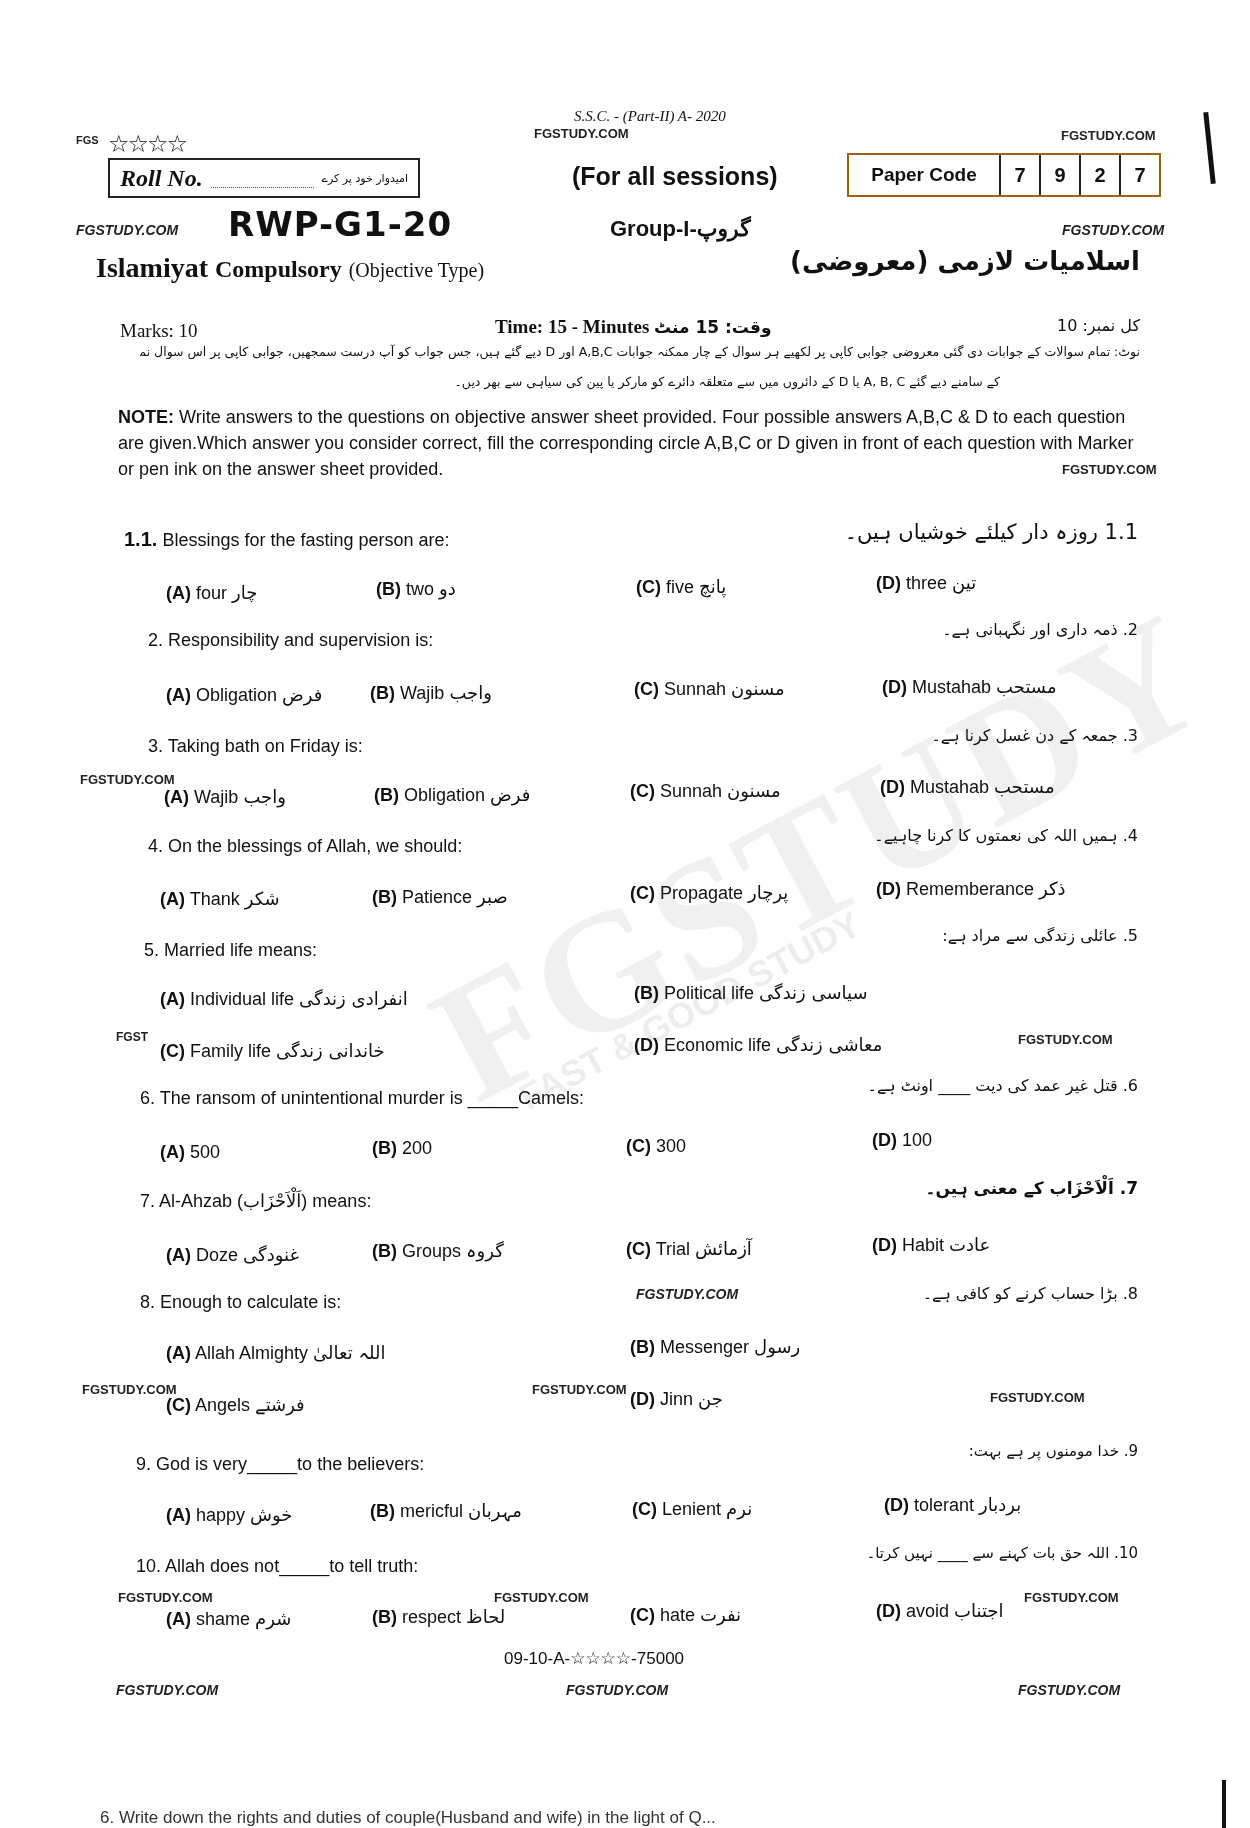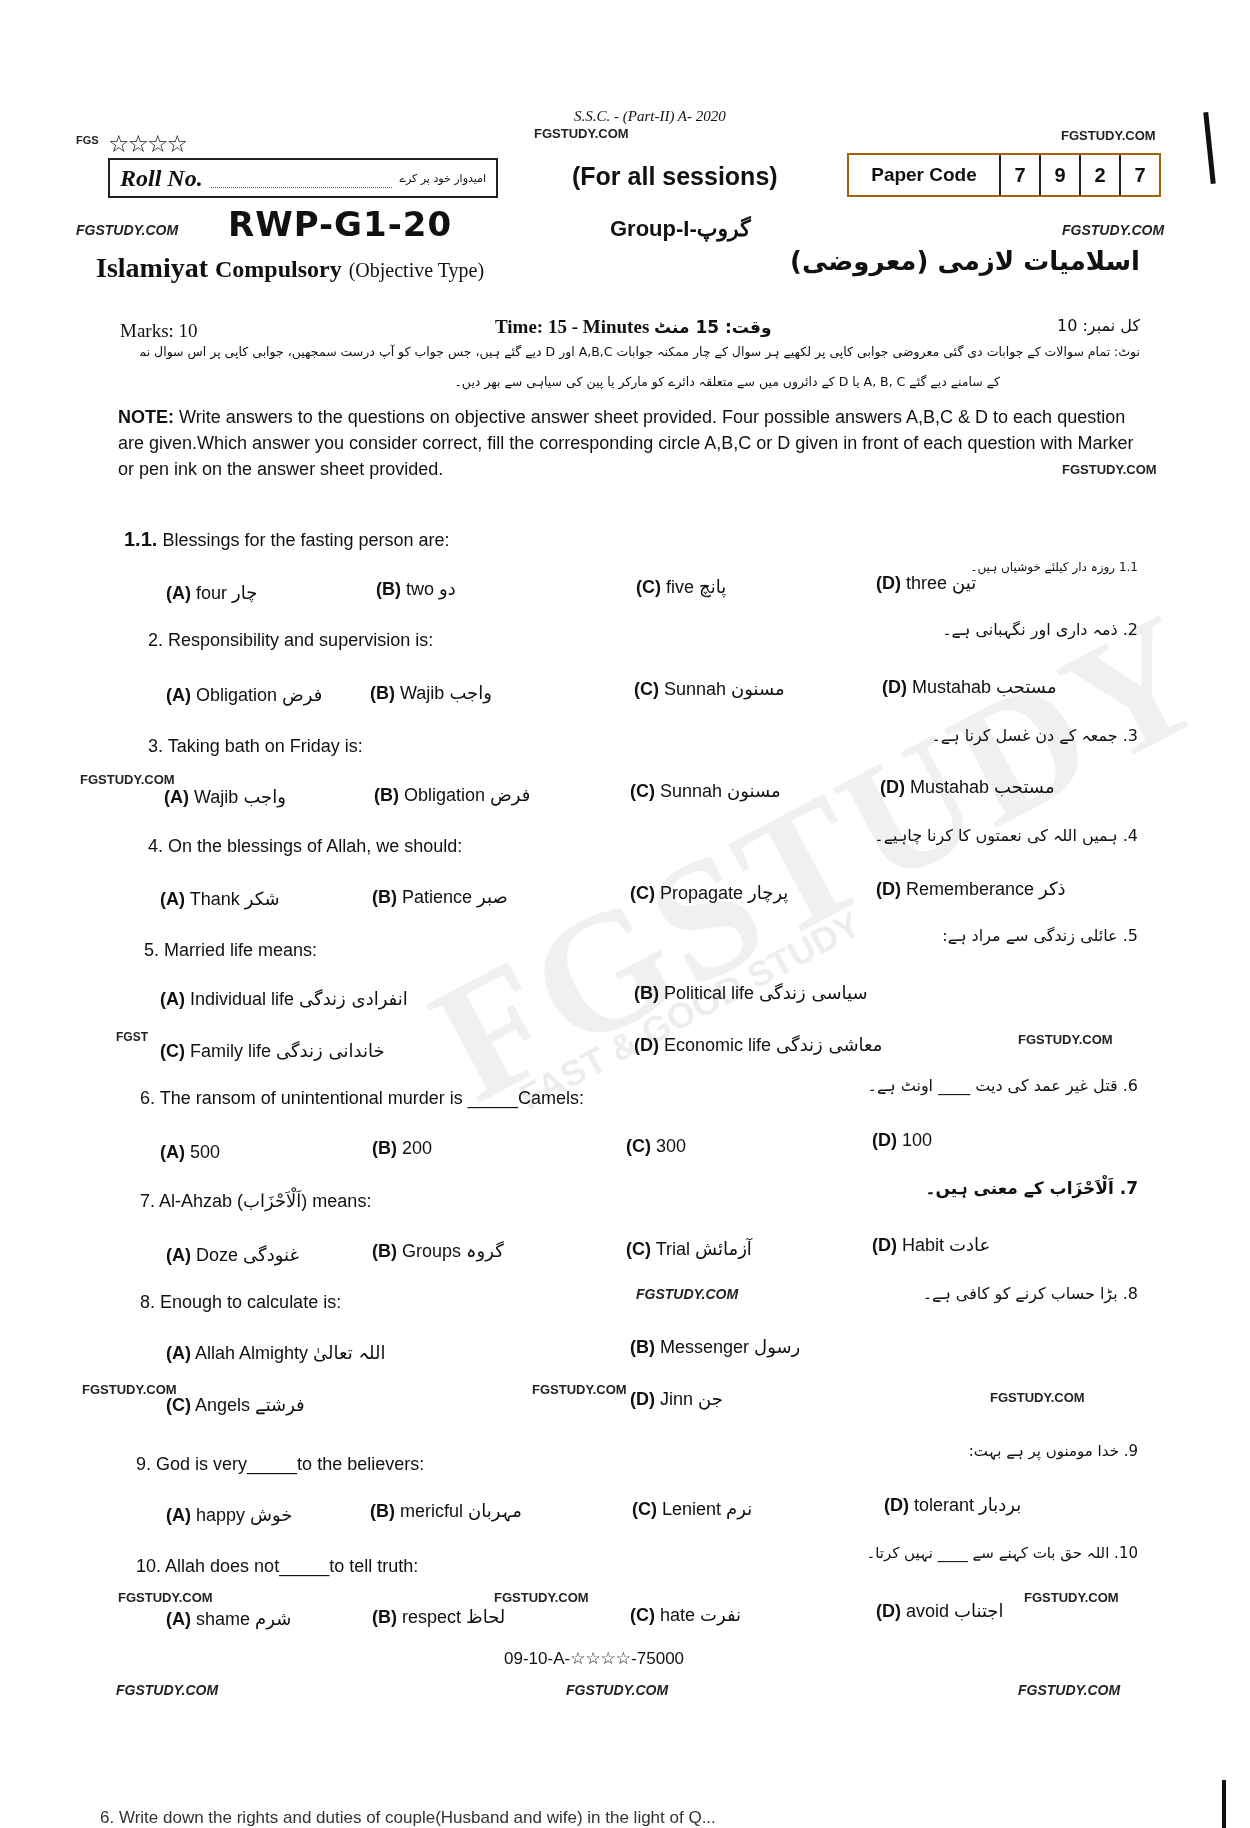"Roll No." div.abs { width: 390px -> 312px }
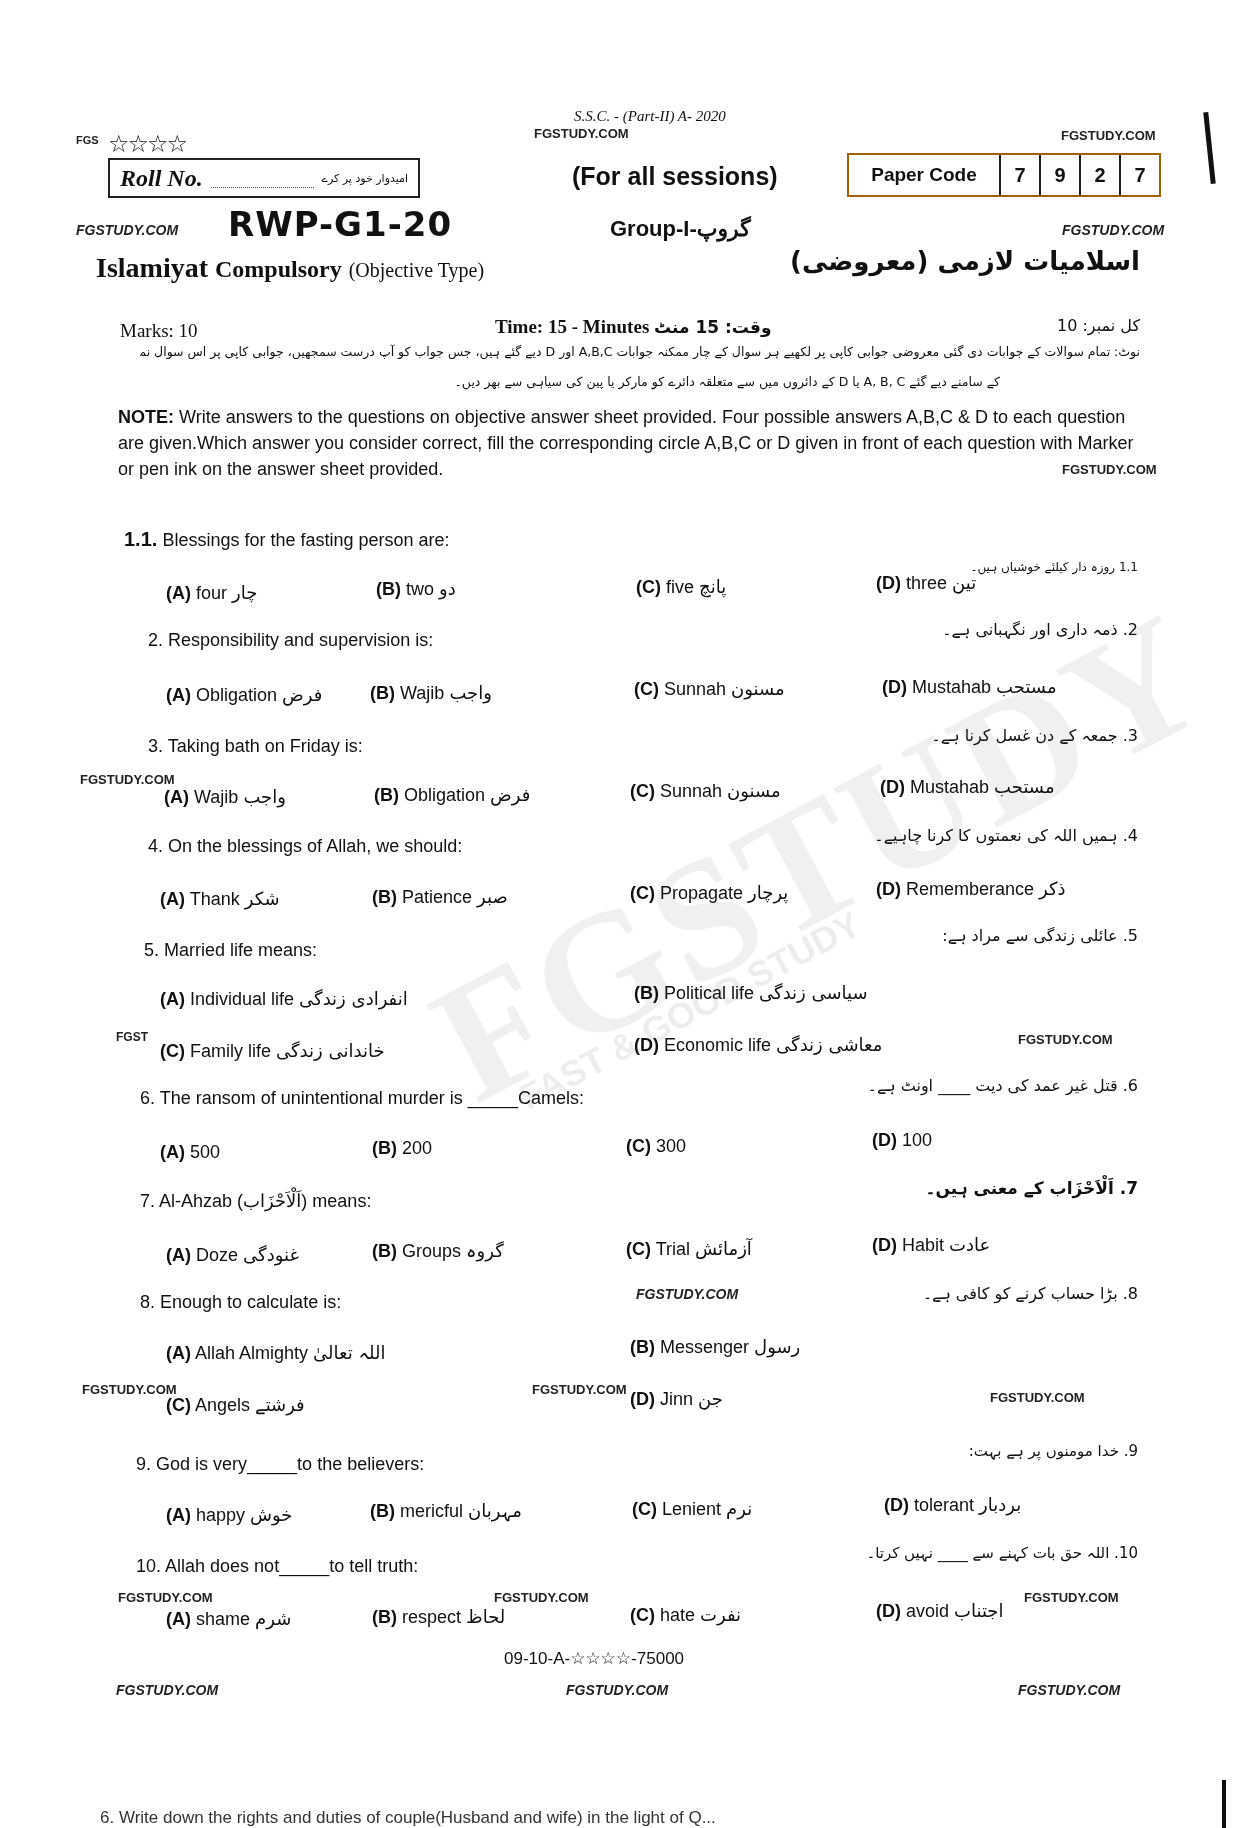"1.1 روزہ دار کیلئے خوشیاں" div.abs { font-size: 12px -> 21px; margin-top: 40px -> none }
